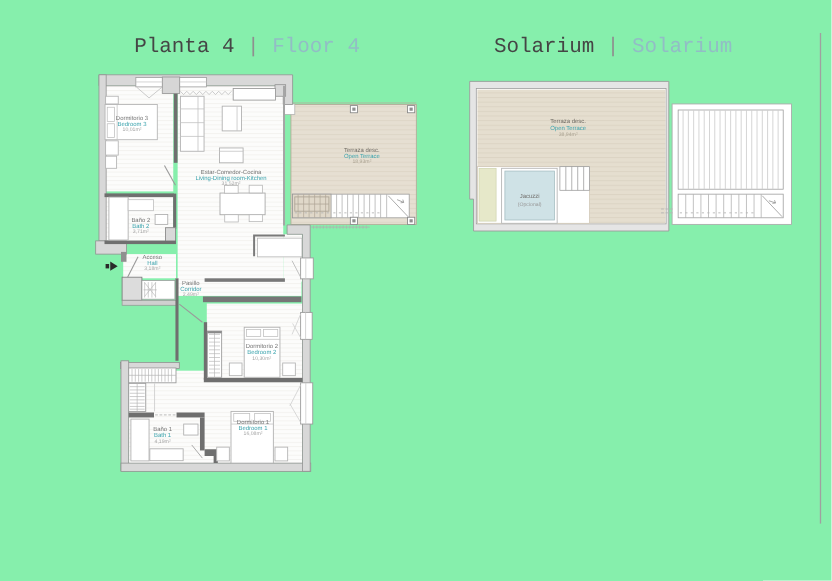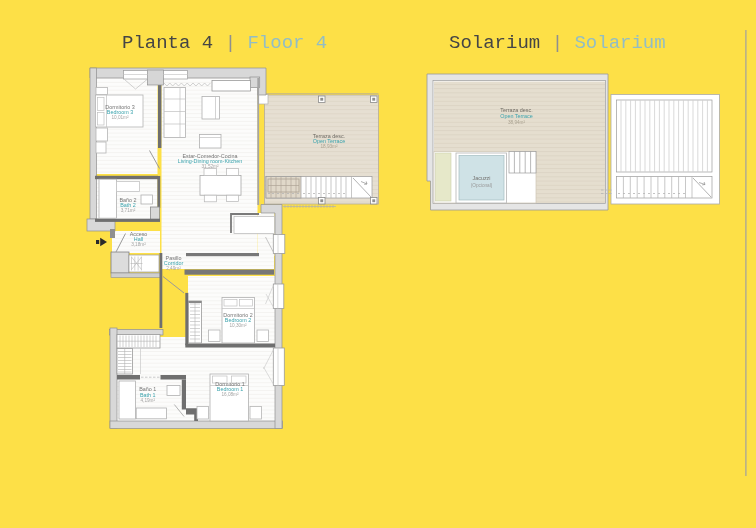"Planta 4 | Floor 4" #page { background: #fde047 -> #86efac }
